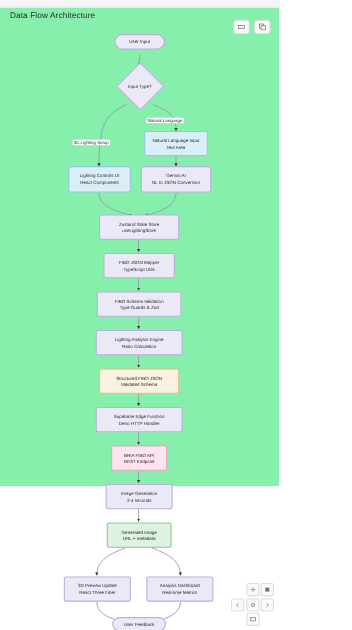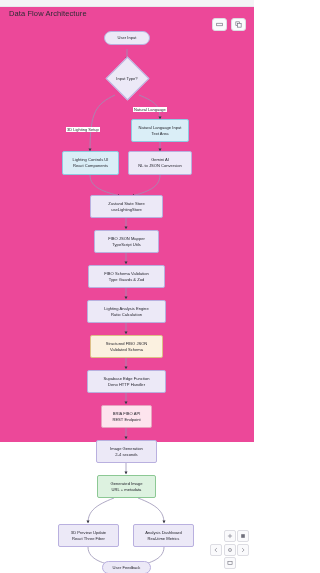"Data Flow Architecture" #app { background: #ec4899 -> #86efac }
